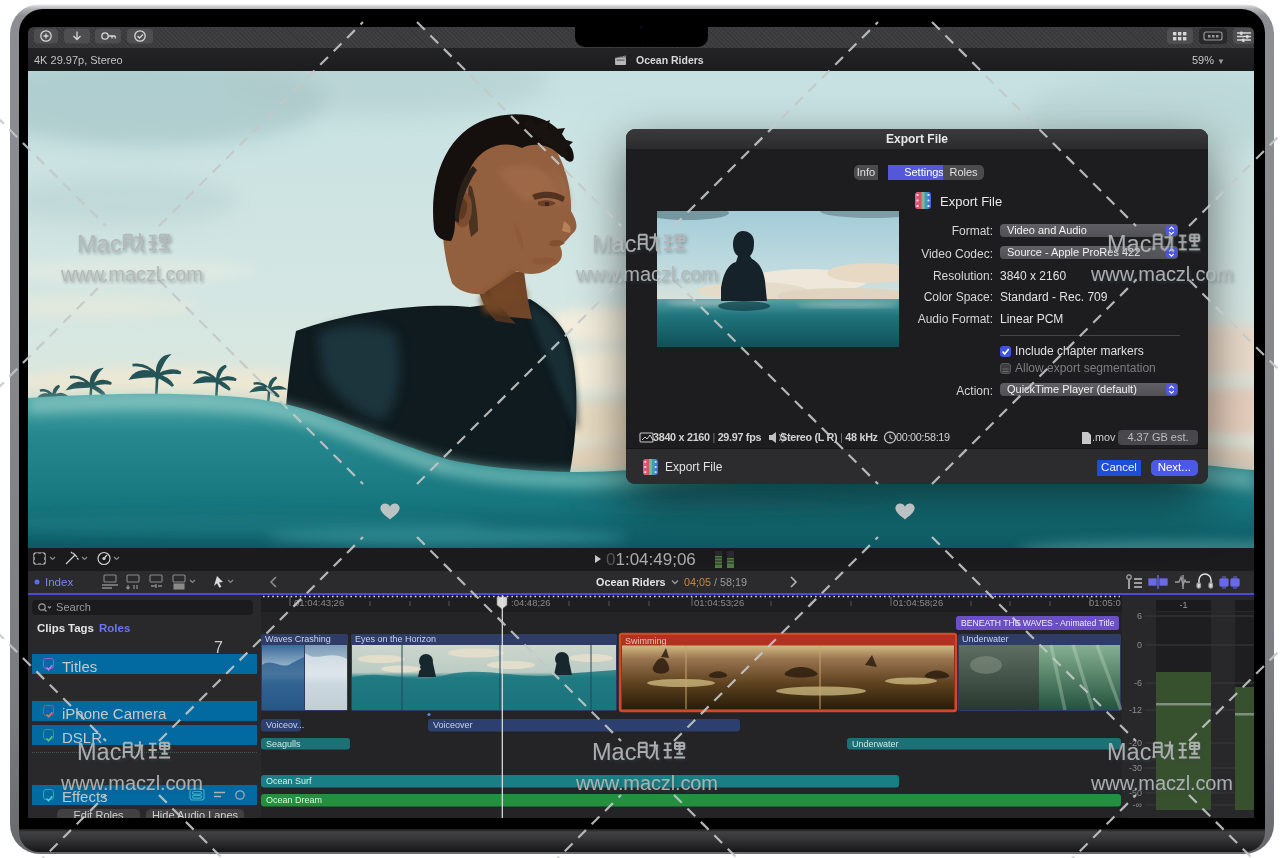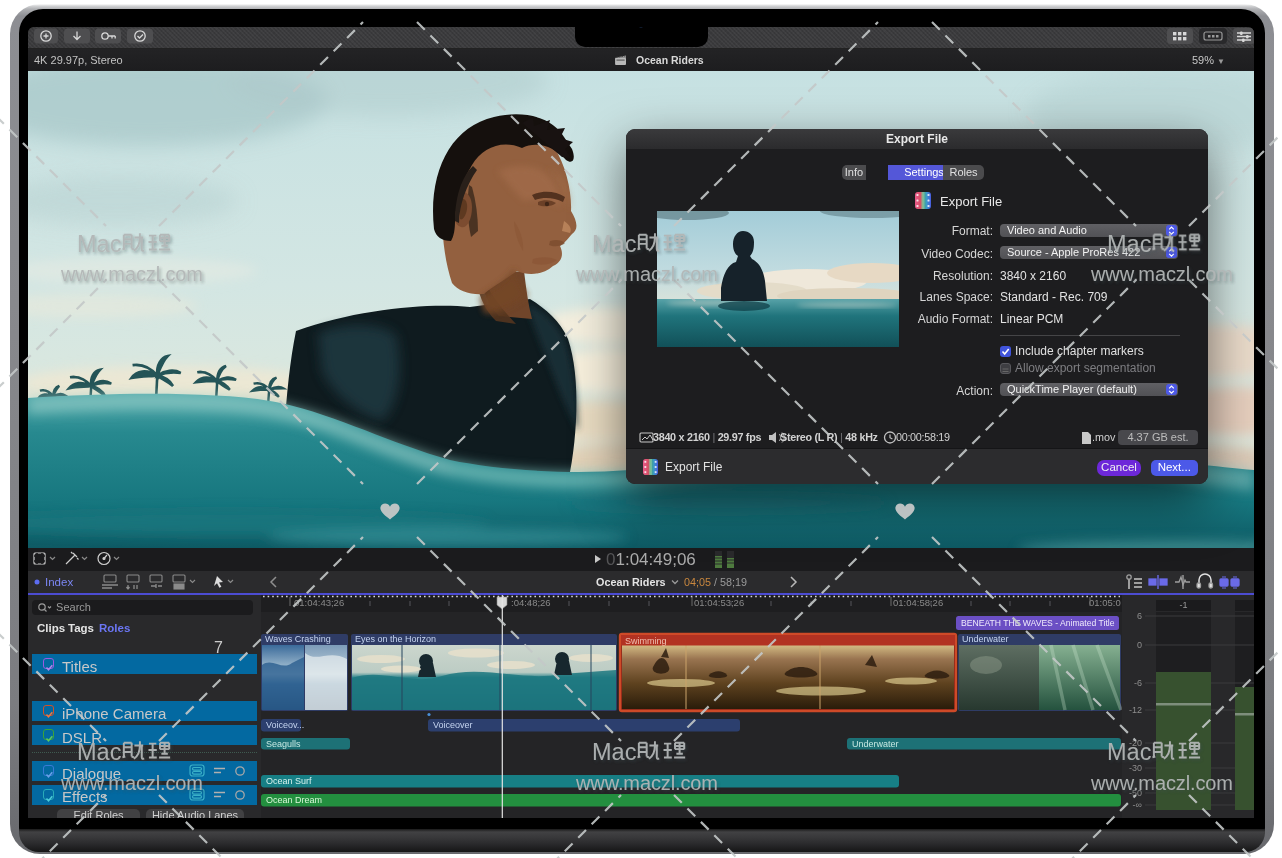"Info" div.seg { left: 216px -> 228px }
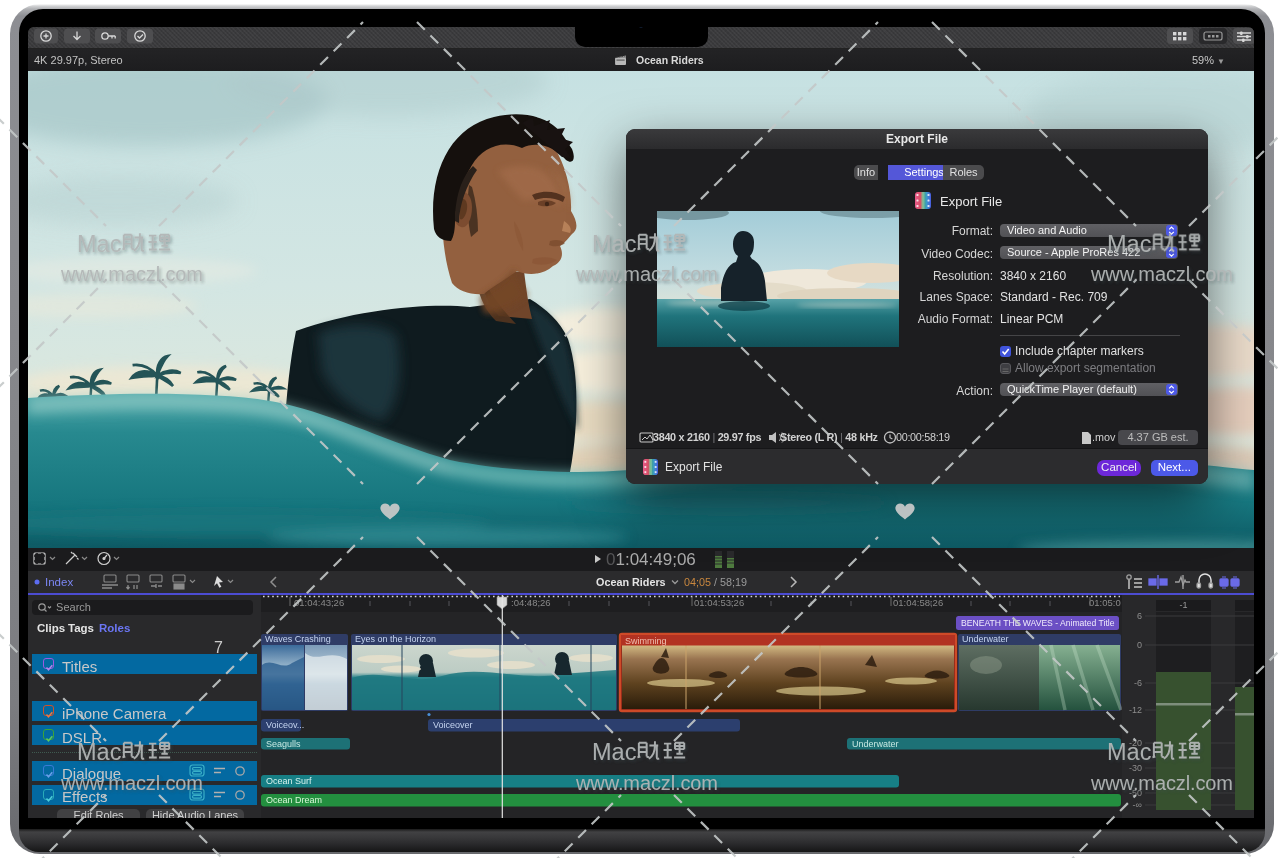"Lanes Space:" div.lbl { text: Lanes -> Color }
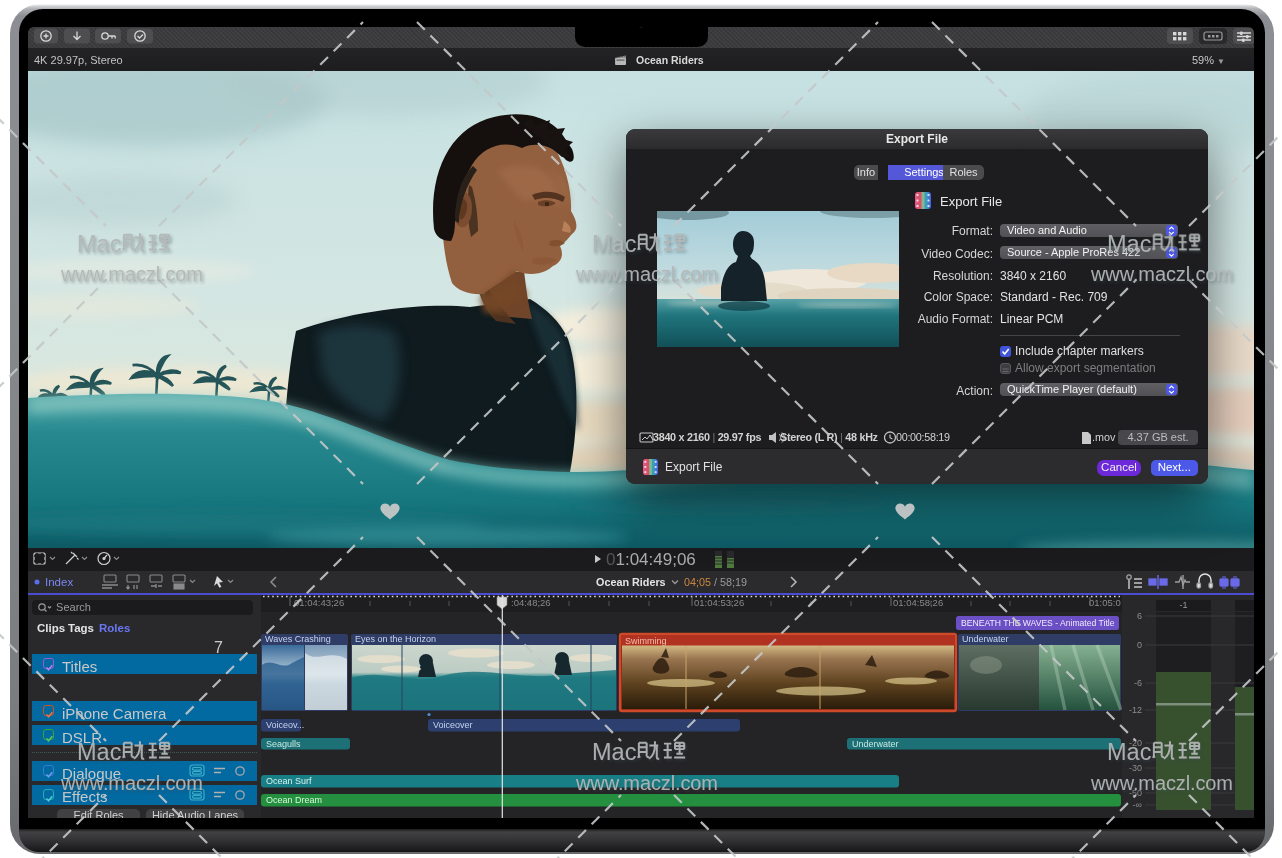"Cancel" div.abs { background: #6d28d9 -> #1d4ed8; border-radius: 7px -> 1px }
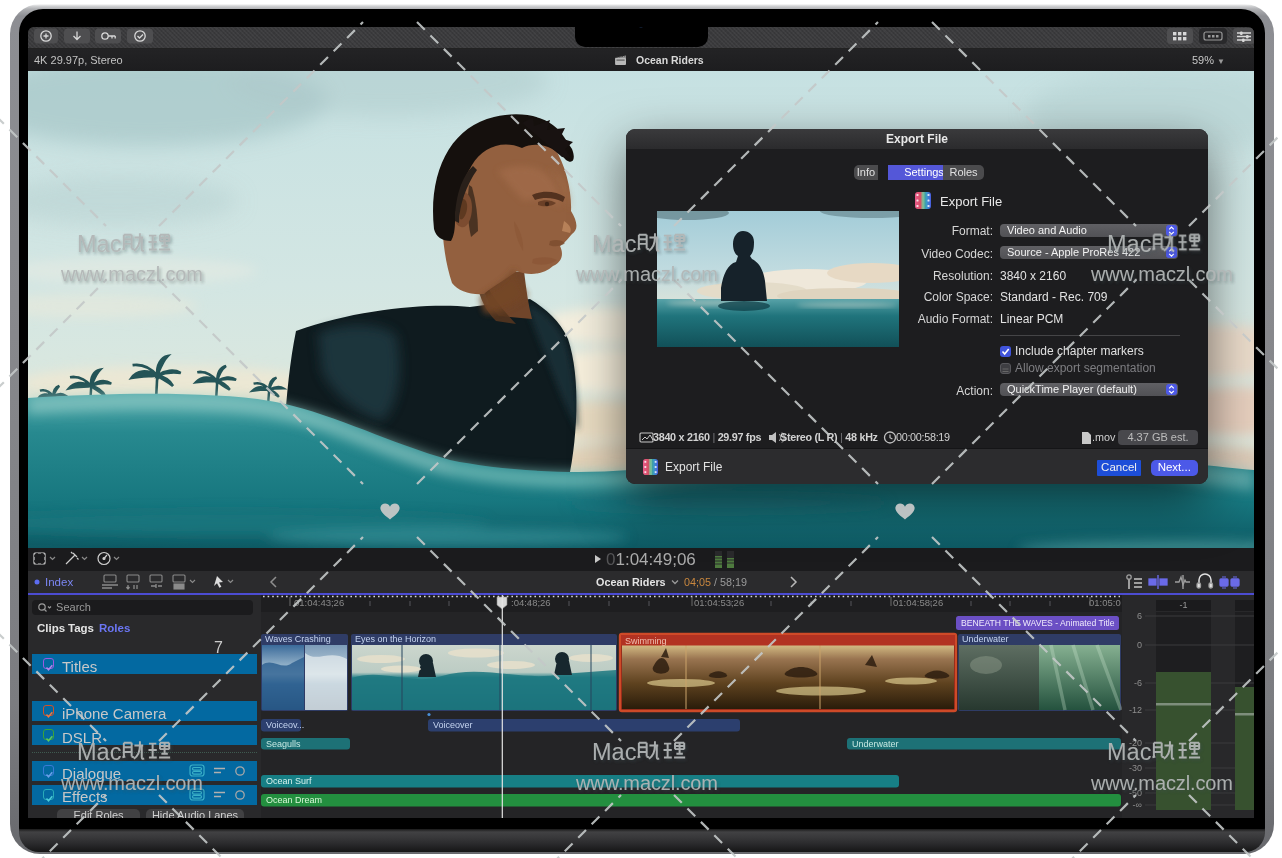"Dialogue" div.role { html: <div> <span><svg> <path></path> </svg></span> <span>Dialogue</span> <svg> <g> <rect></rect> <rect></rect> <rect></rect> </g> <g> <path></path> </g> <circle></circle> </svg> </div> -> none }
